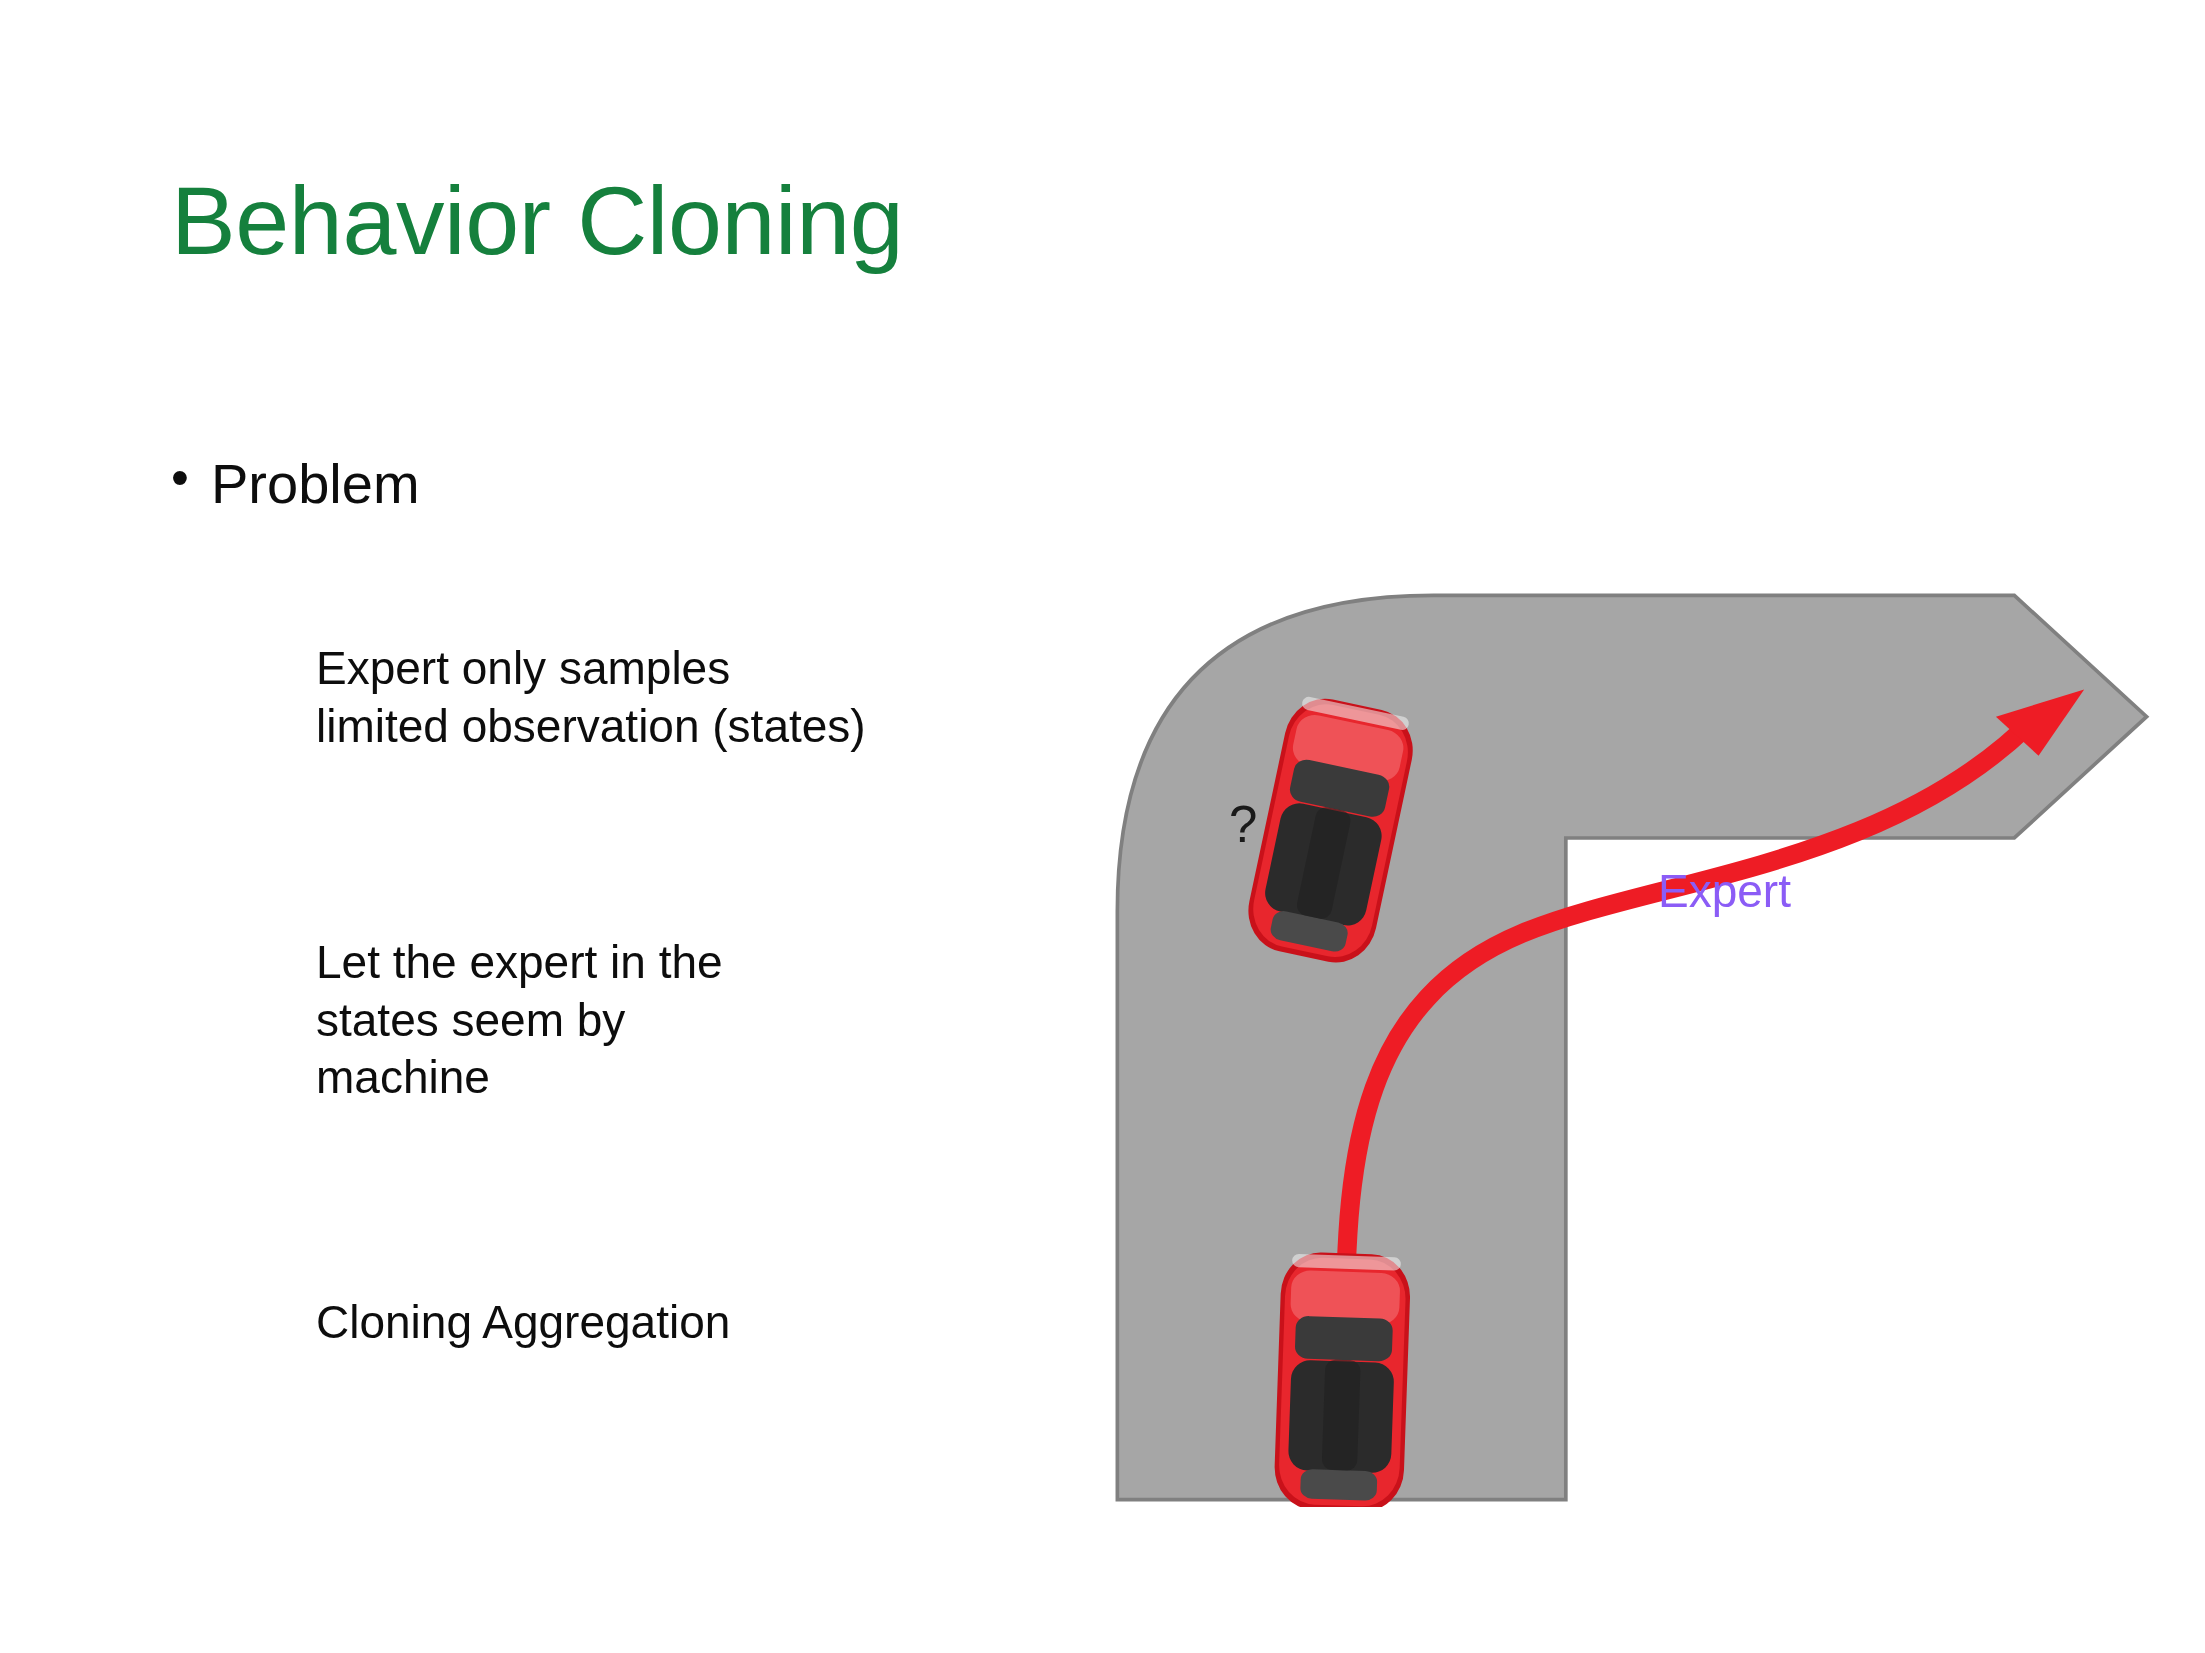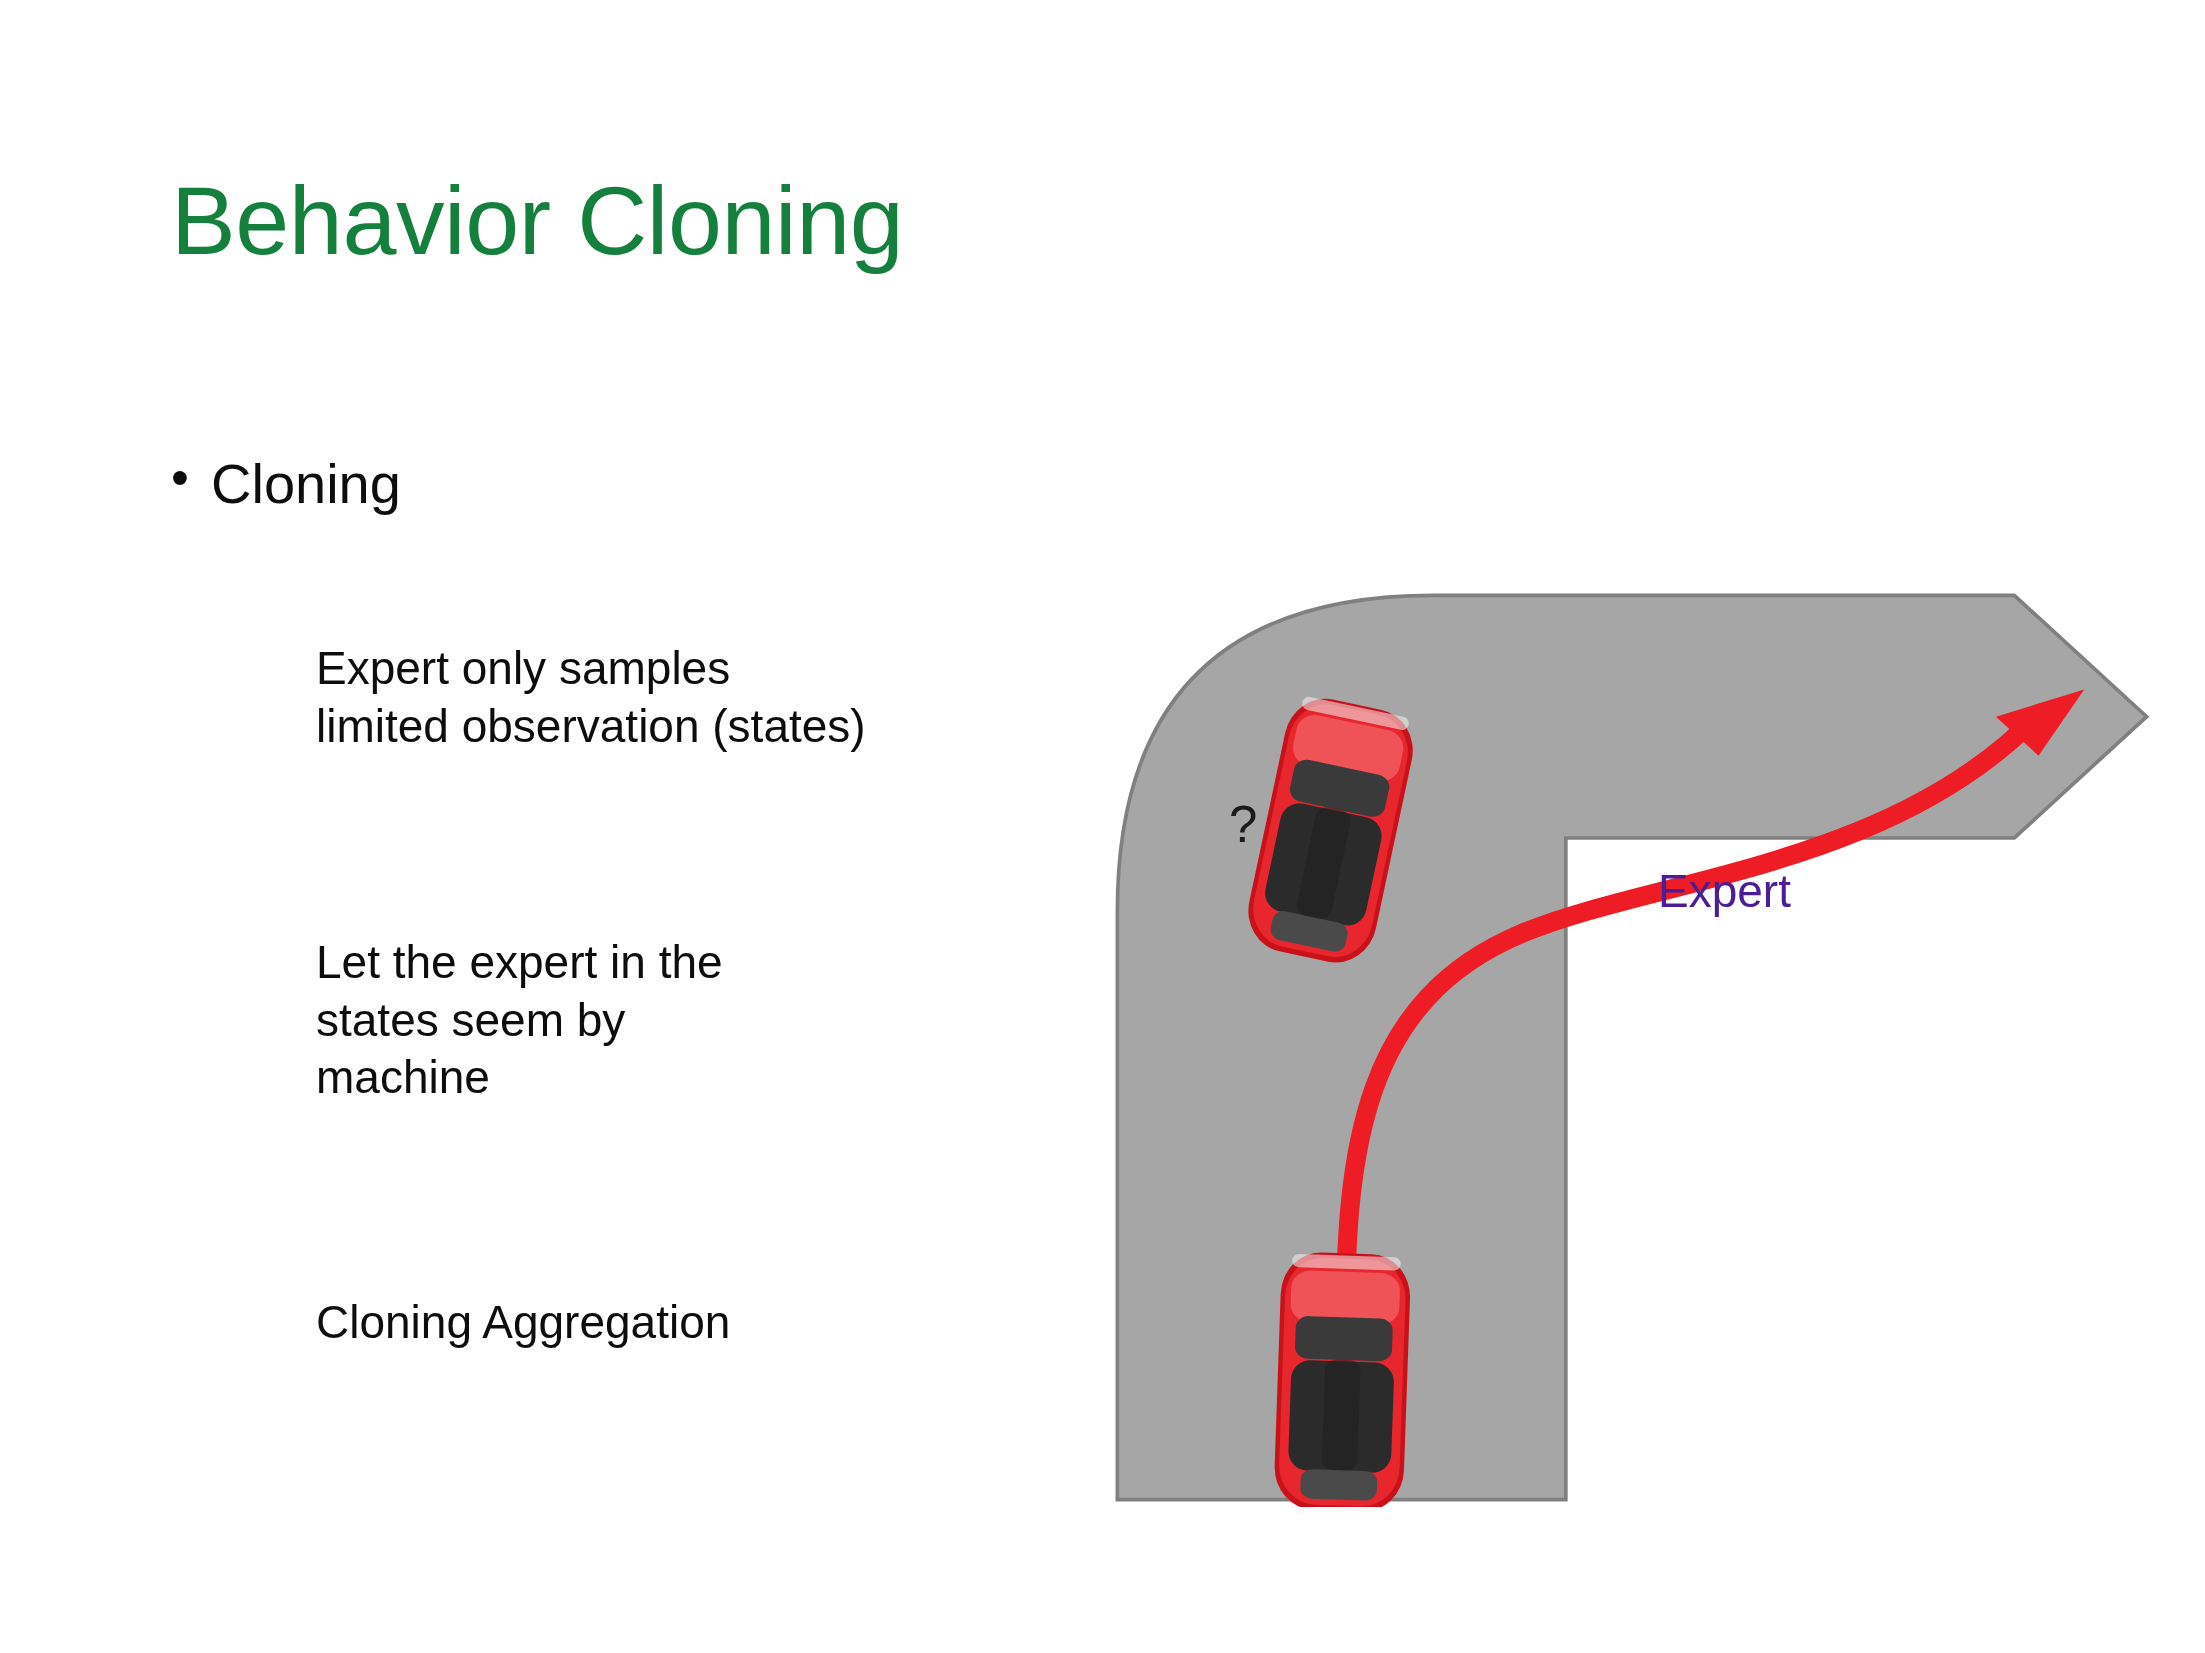"Cloning" span { text: Cloning -> Problem }
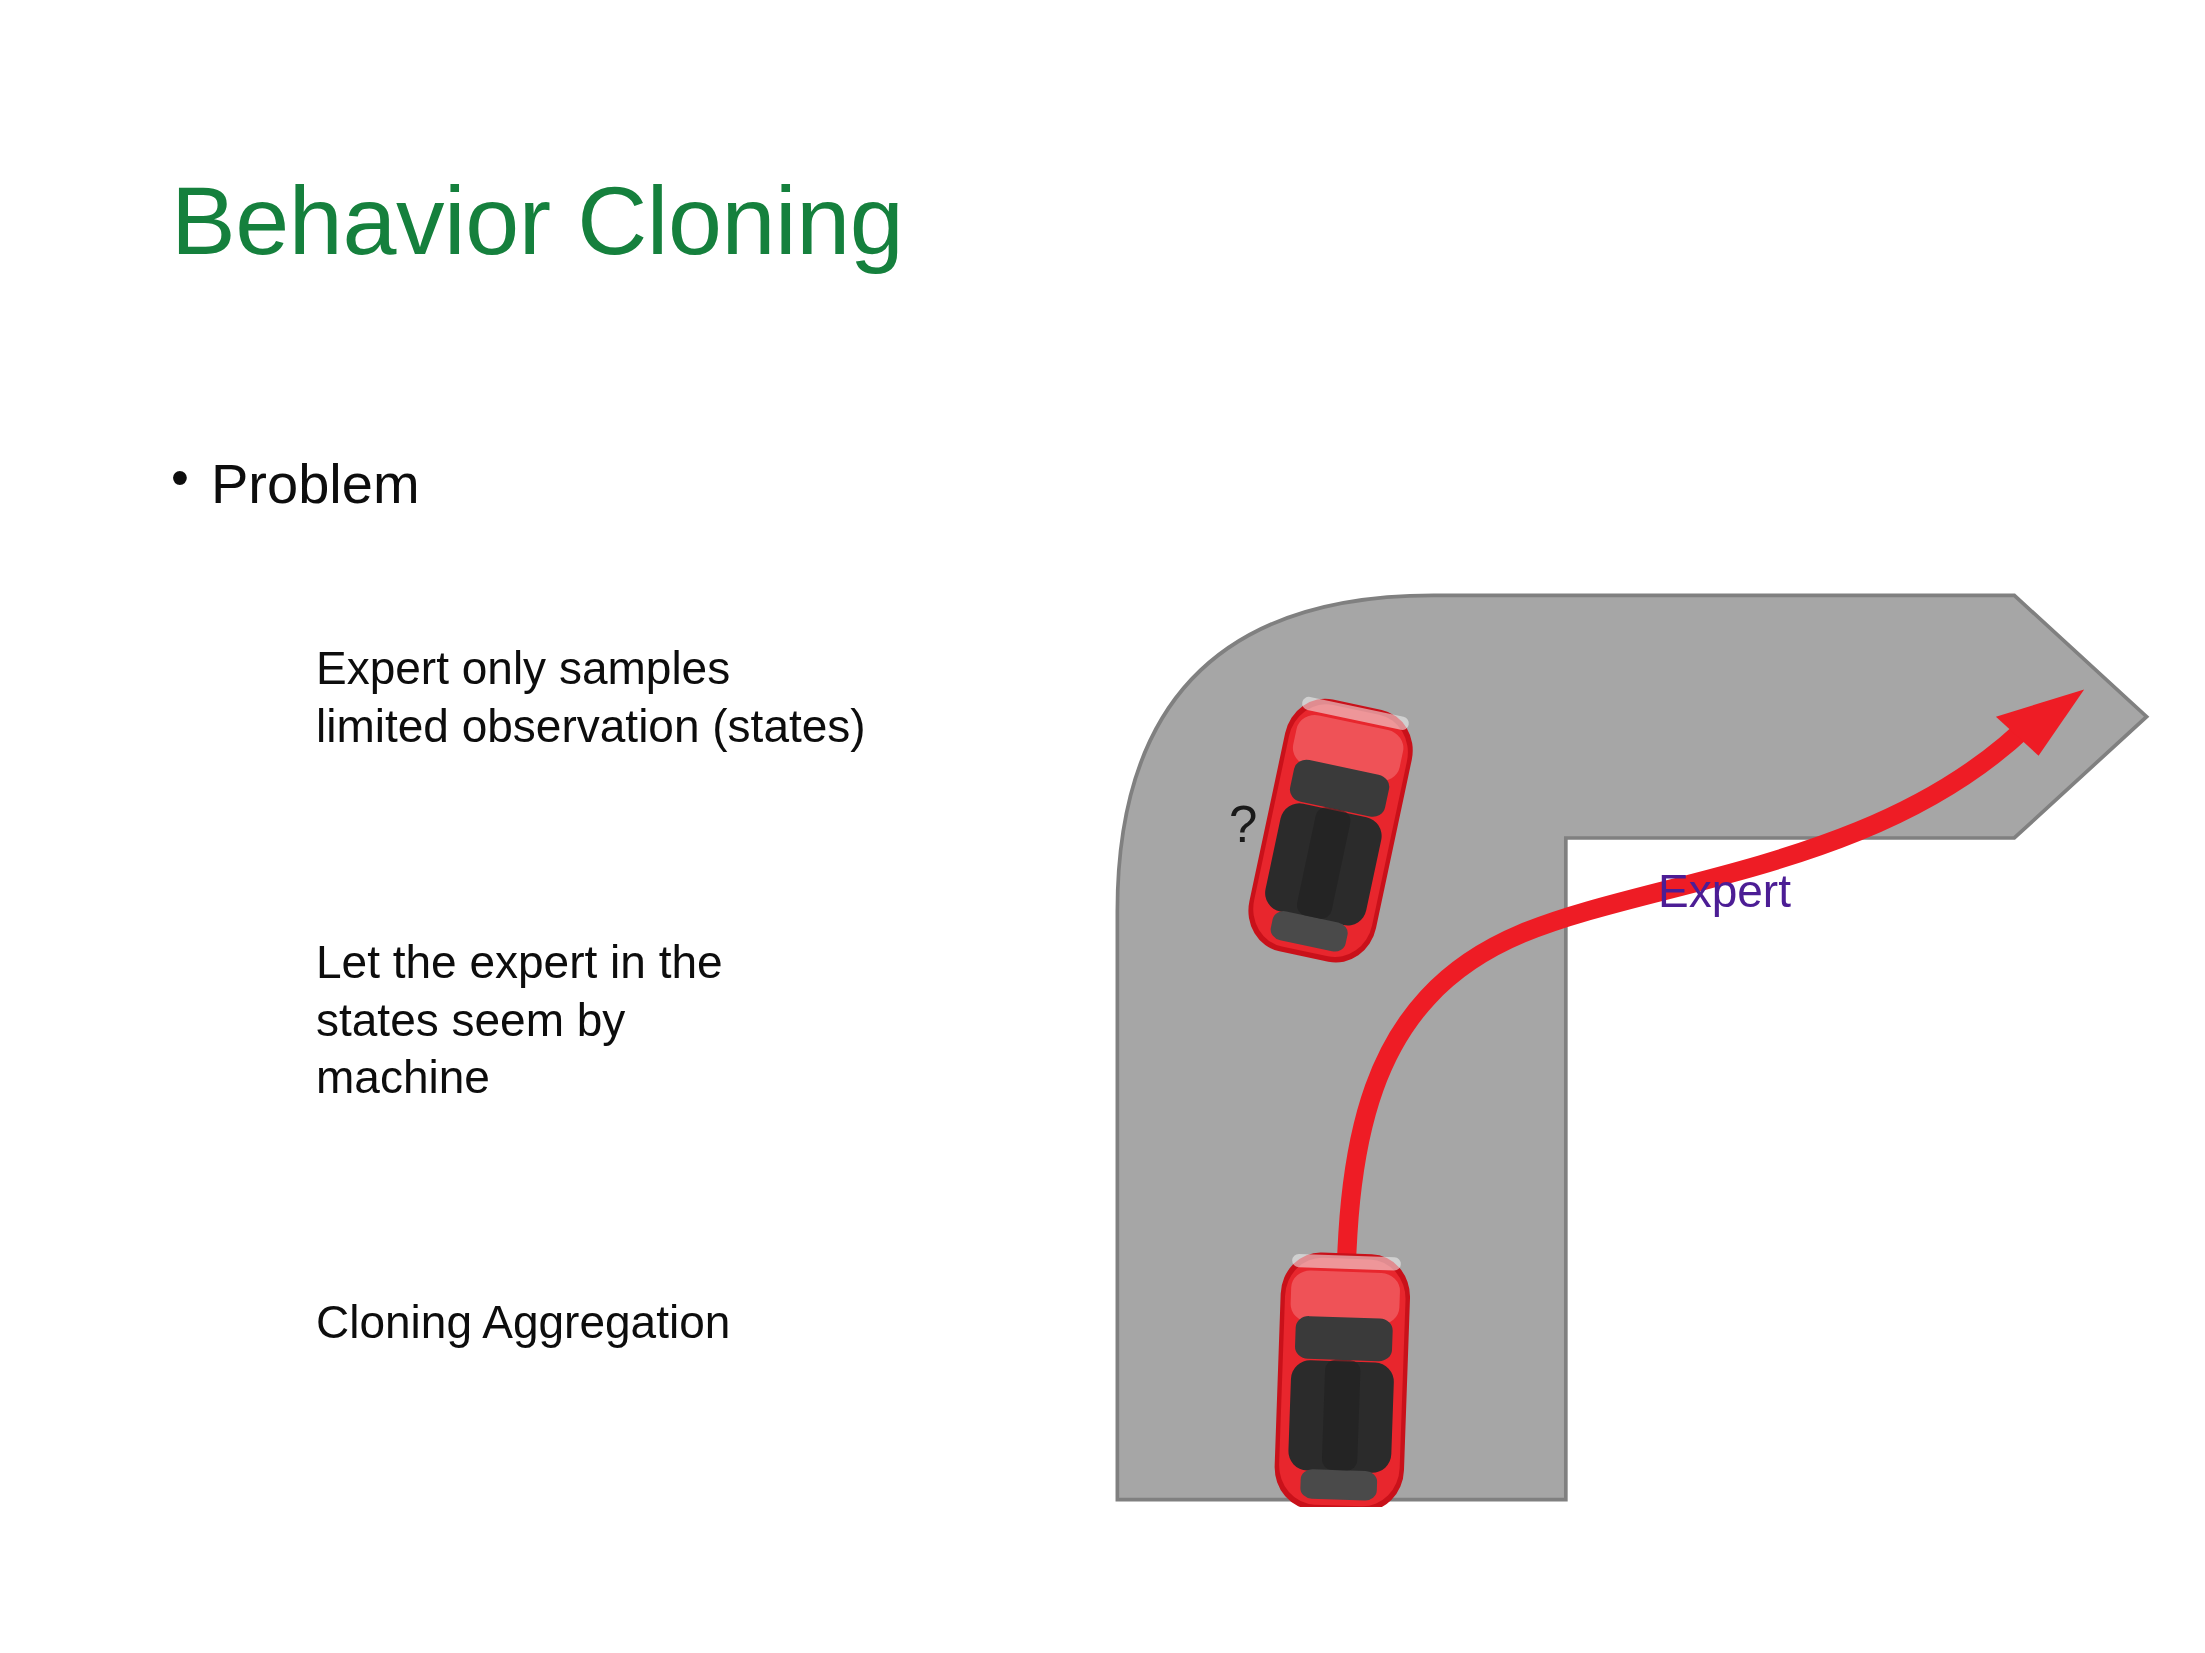"Expert" .expert-label { color: #4c1d95 -> #8b5cf6 }
